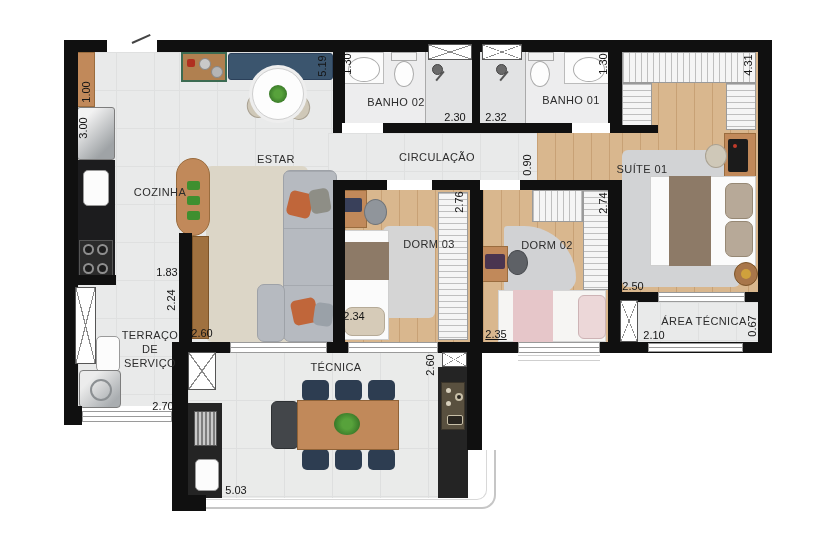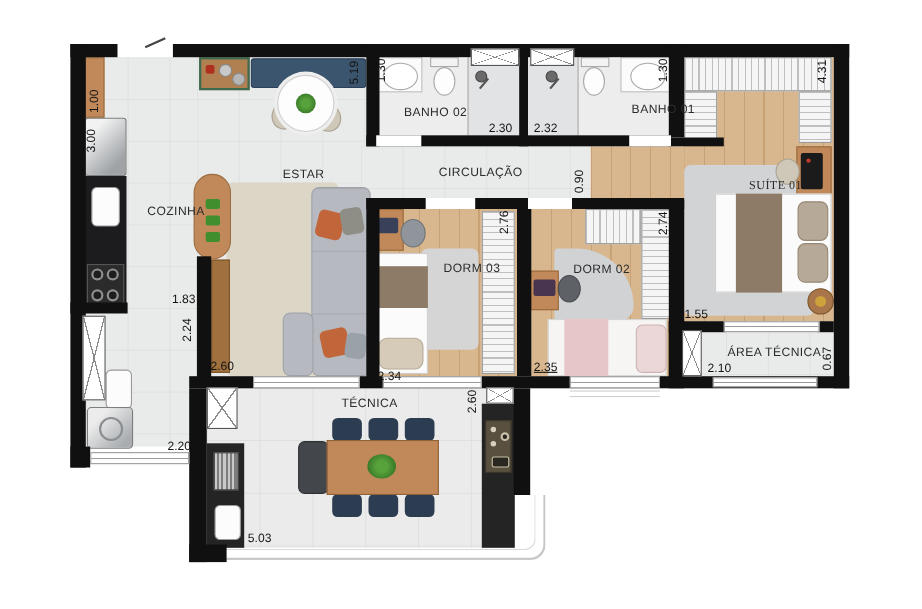"BANHO 01" div.label { margin-left: 32px -> none }
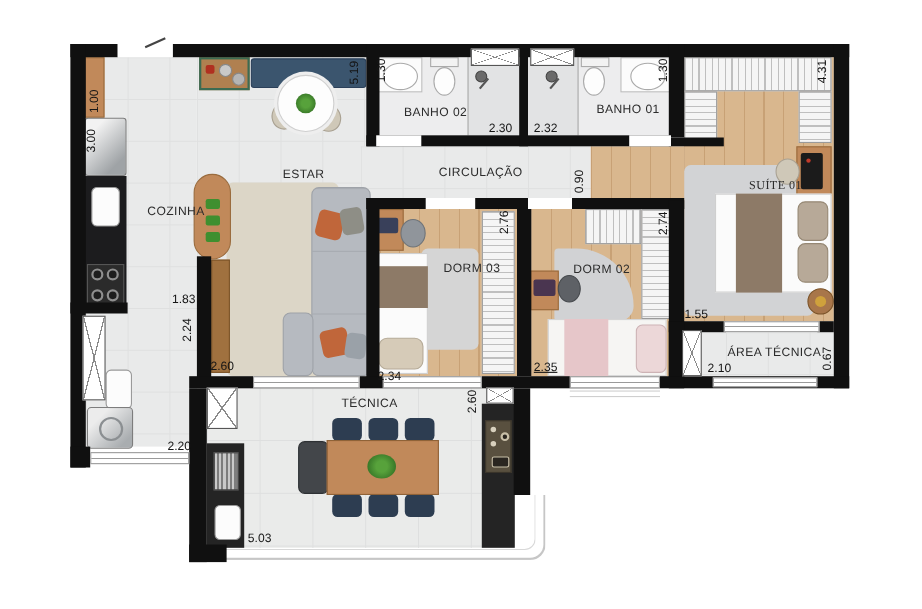"SUÍTE 01" div.label { font-family: Liberation Serif, serif -> none; left: 705px -> 642px }
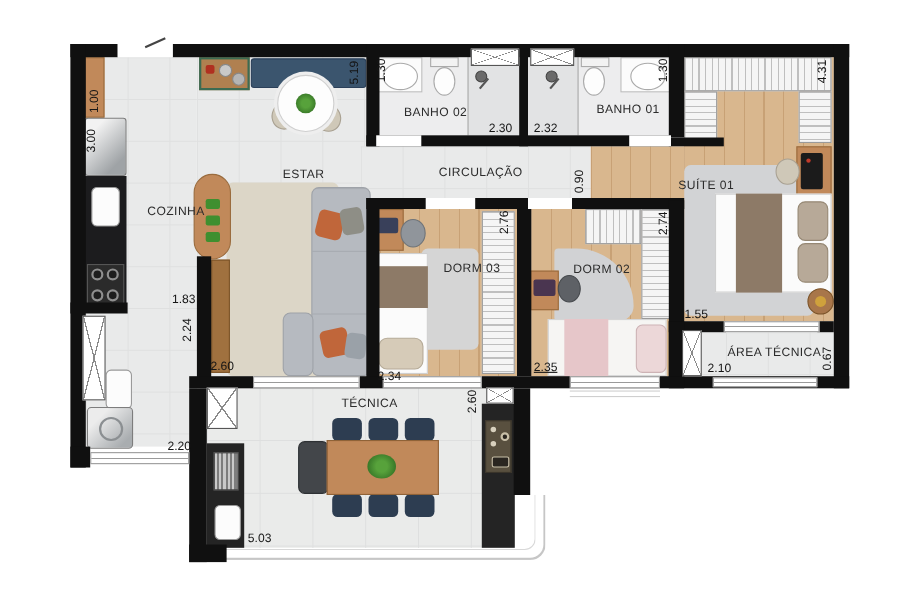"1.55" div.dim { text: 1.55 -> 2.50 }
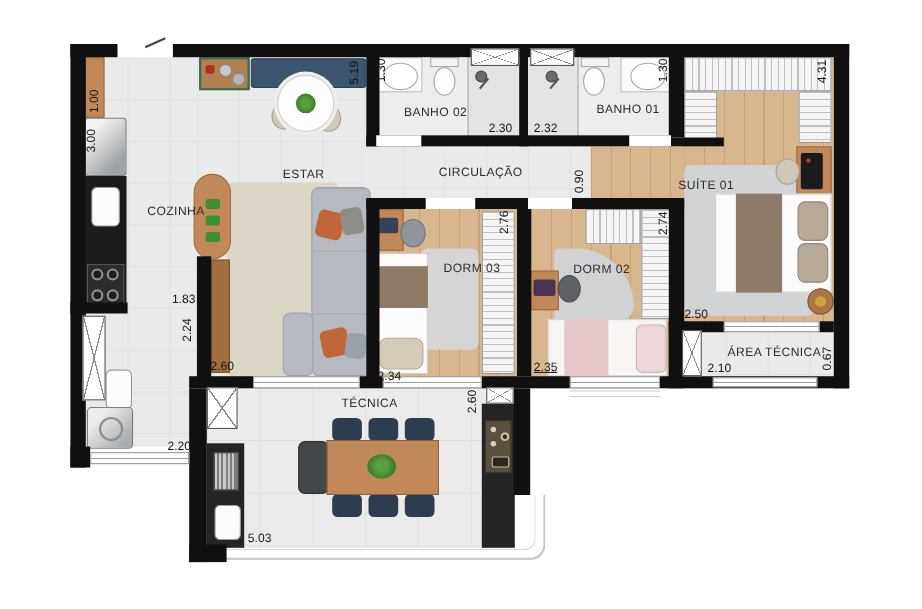"2.34" div.dim { top: 342px -> 316px }
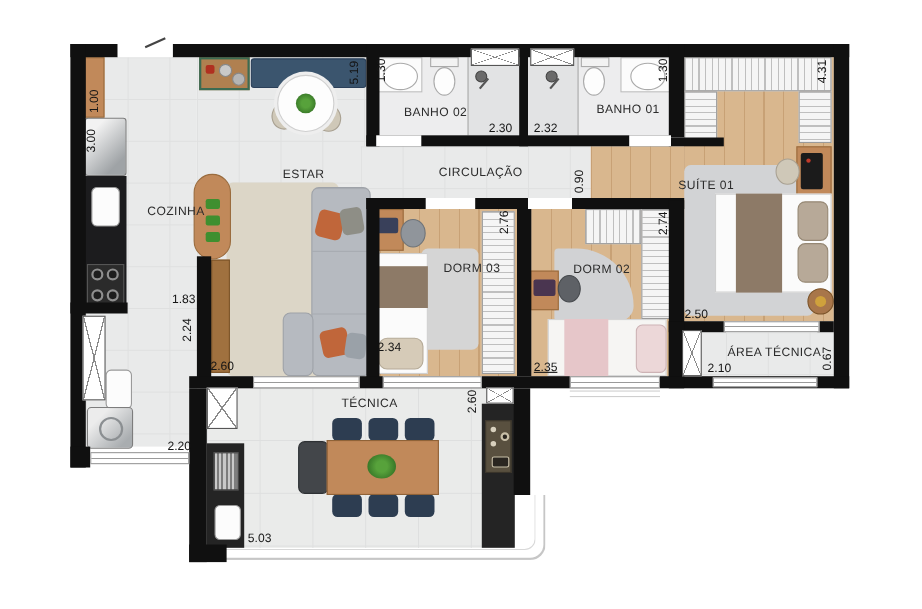"TERRAÇO DE SERVIÇO" div.label { html: none -> <div>TERRAÇO DE SERVIÇO</div> }
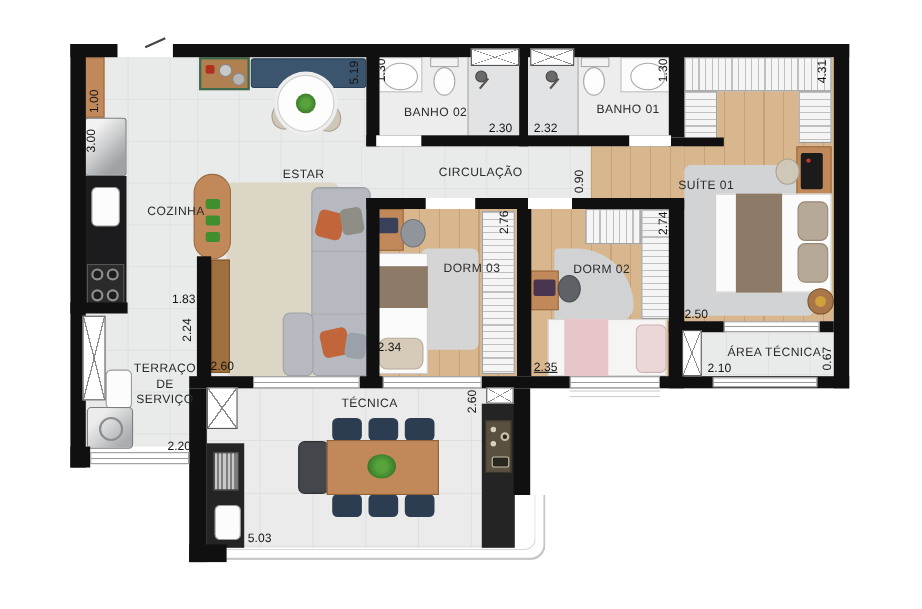"2.20" div.dim { text: 2.20 -> 2.70 }
